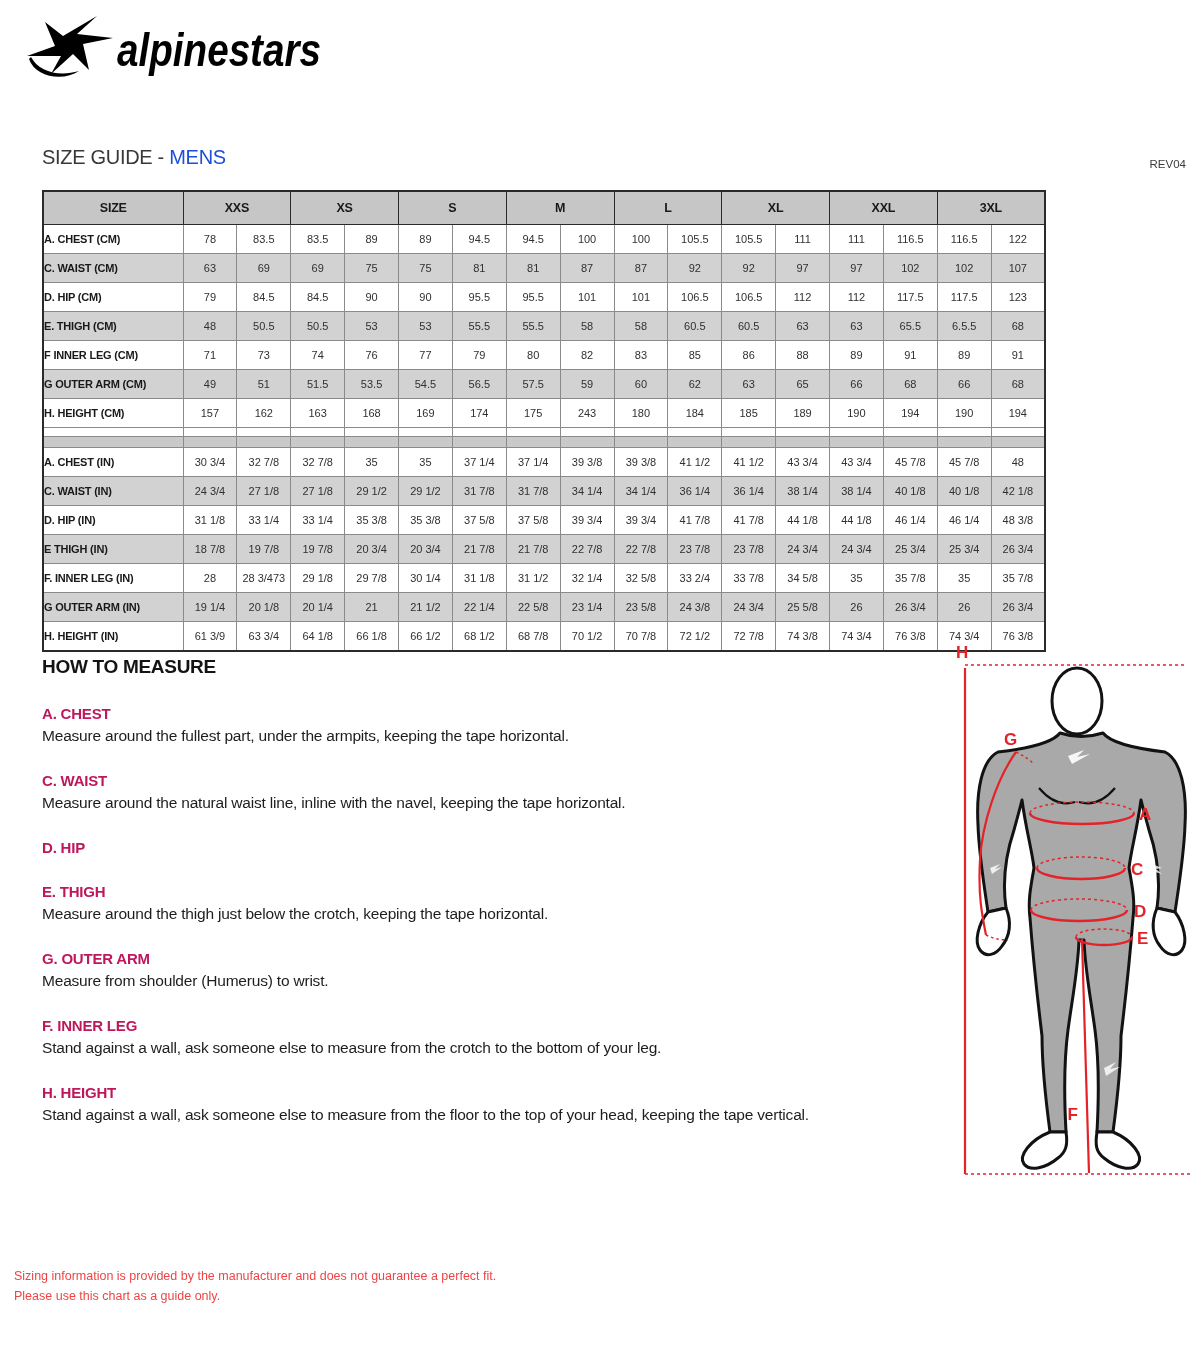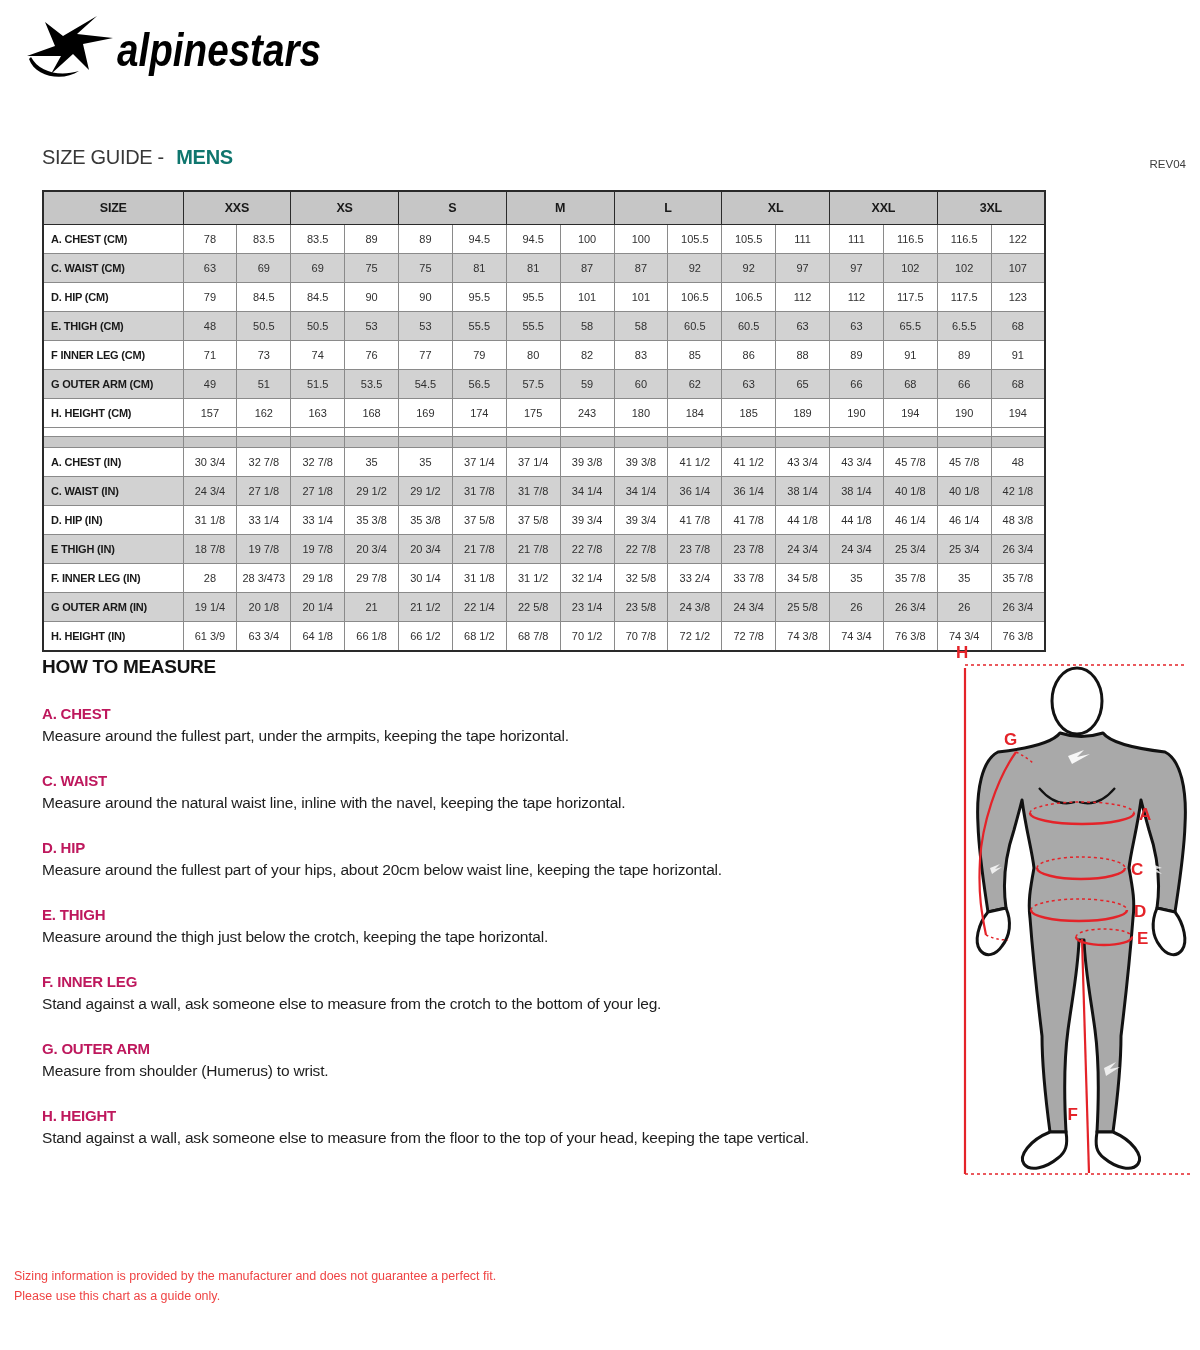"MENS" .title-row .bold { color: #0f766e -> #1d4ed8; font-weight: bold -> normal; margin-left: 7px -> none }
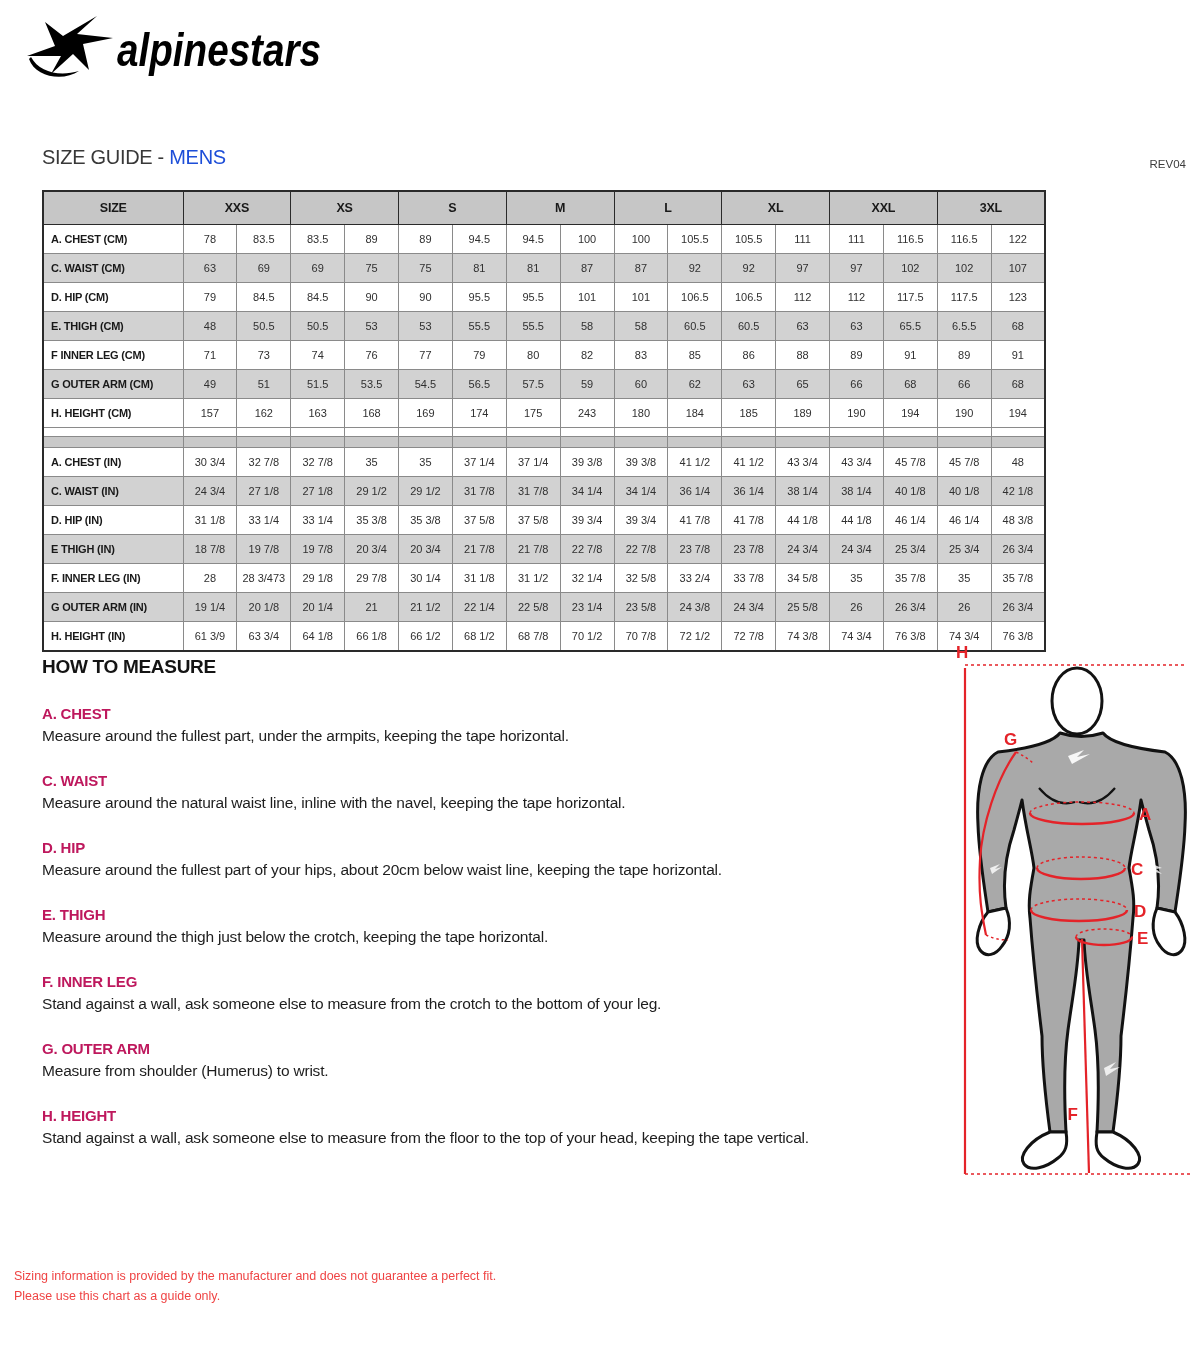"A. CHEST (CM)" .size-table tbody th.row-label { padding-left: 7px -> none }
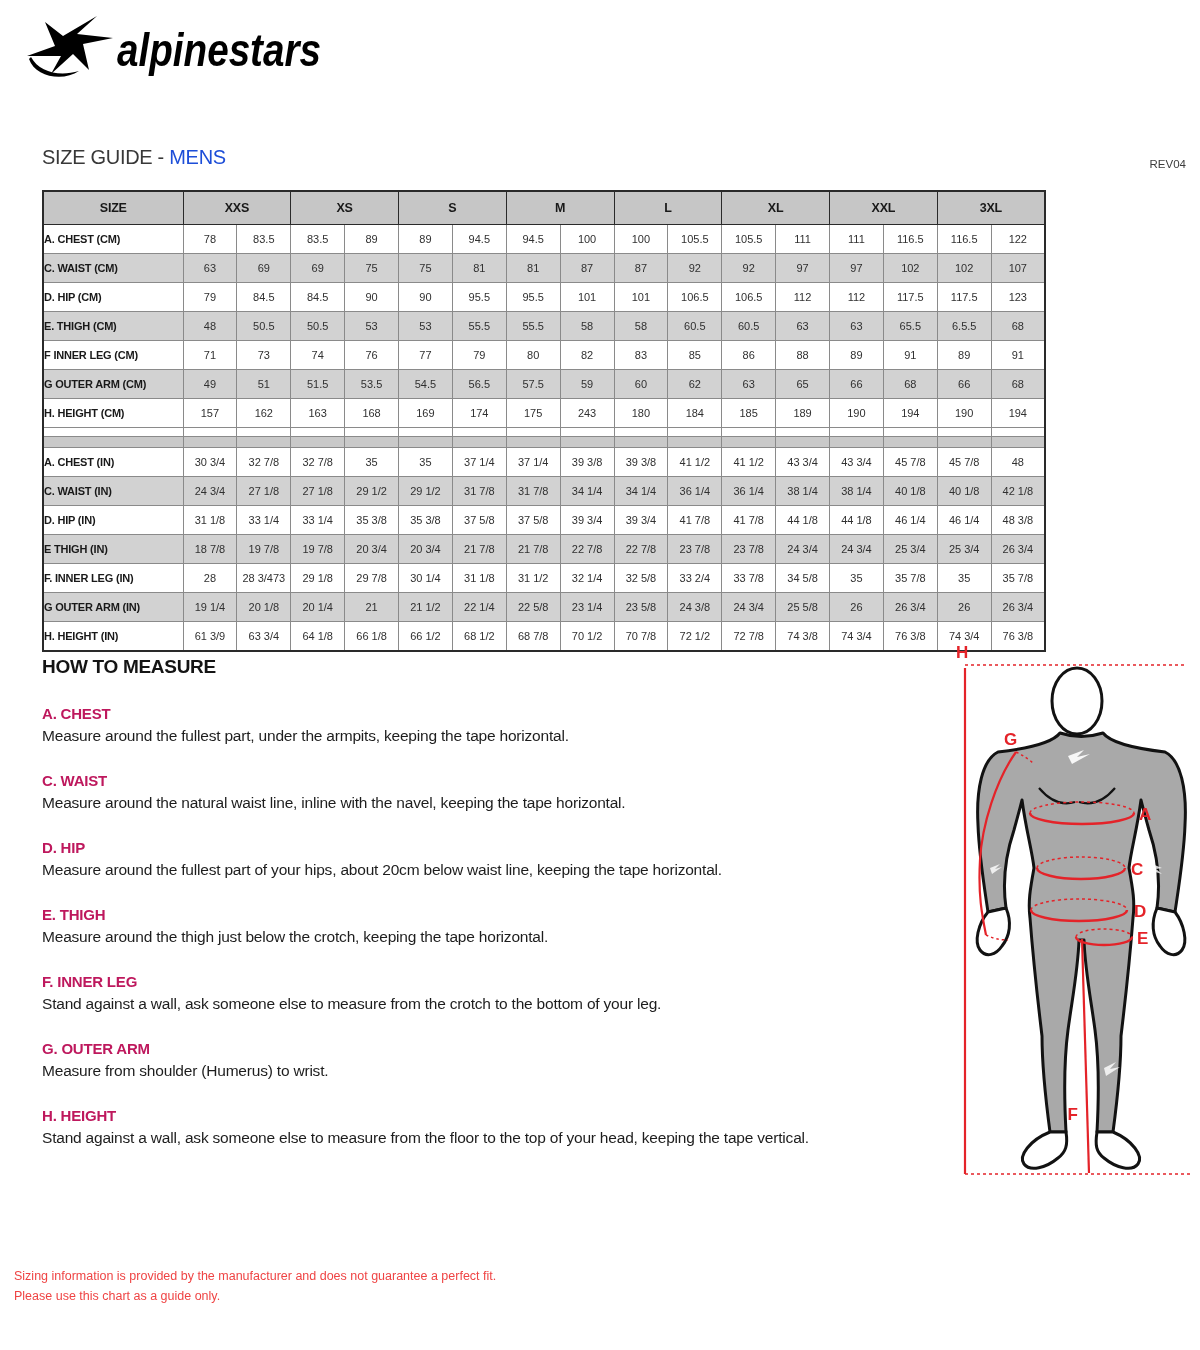"Measure around the fullest part" div.m-text { html: <div>Measure around the fullest part of your hips, about 20cm below waist line, keeping the tape horizontal.</div> -> none }
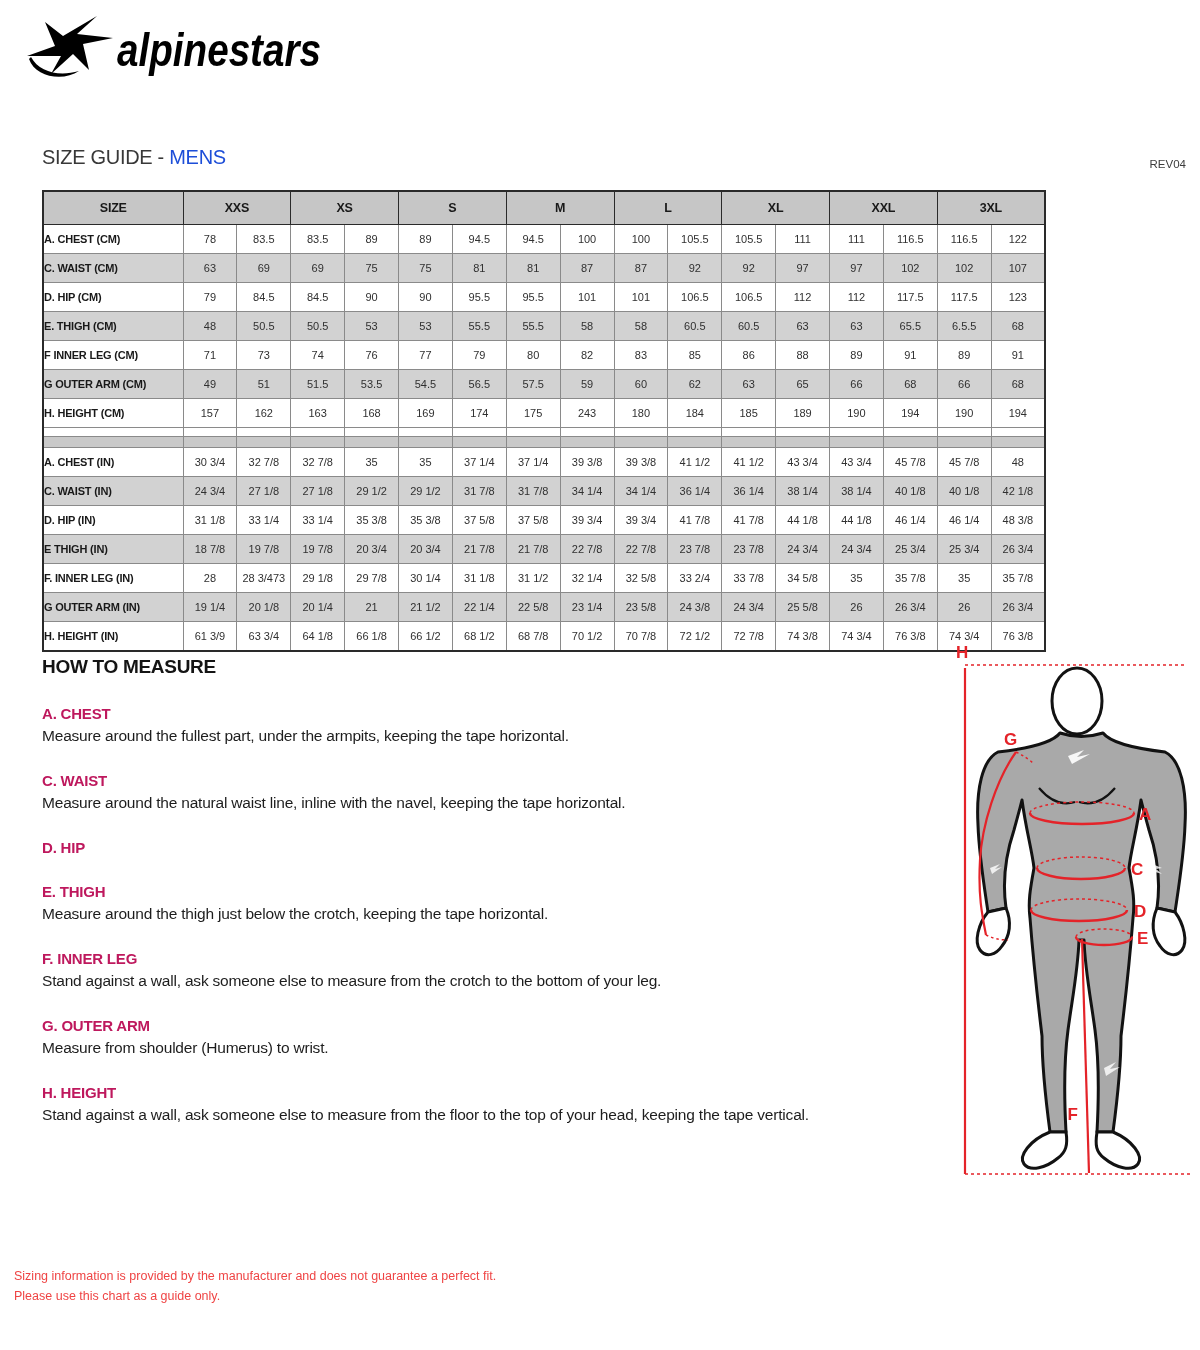"F. INNER LEG" div.m-item { order: before "G. OUTER ARM" -> after "G. OUTER ARM" }
